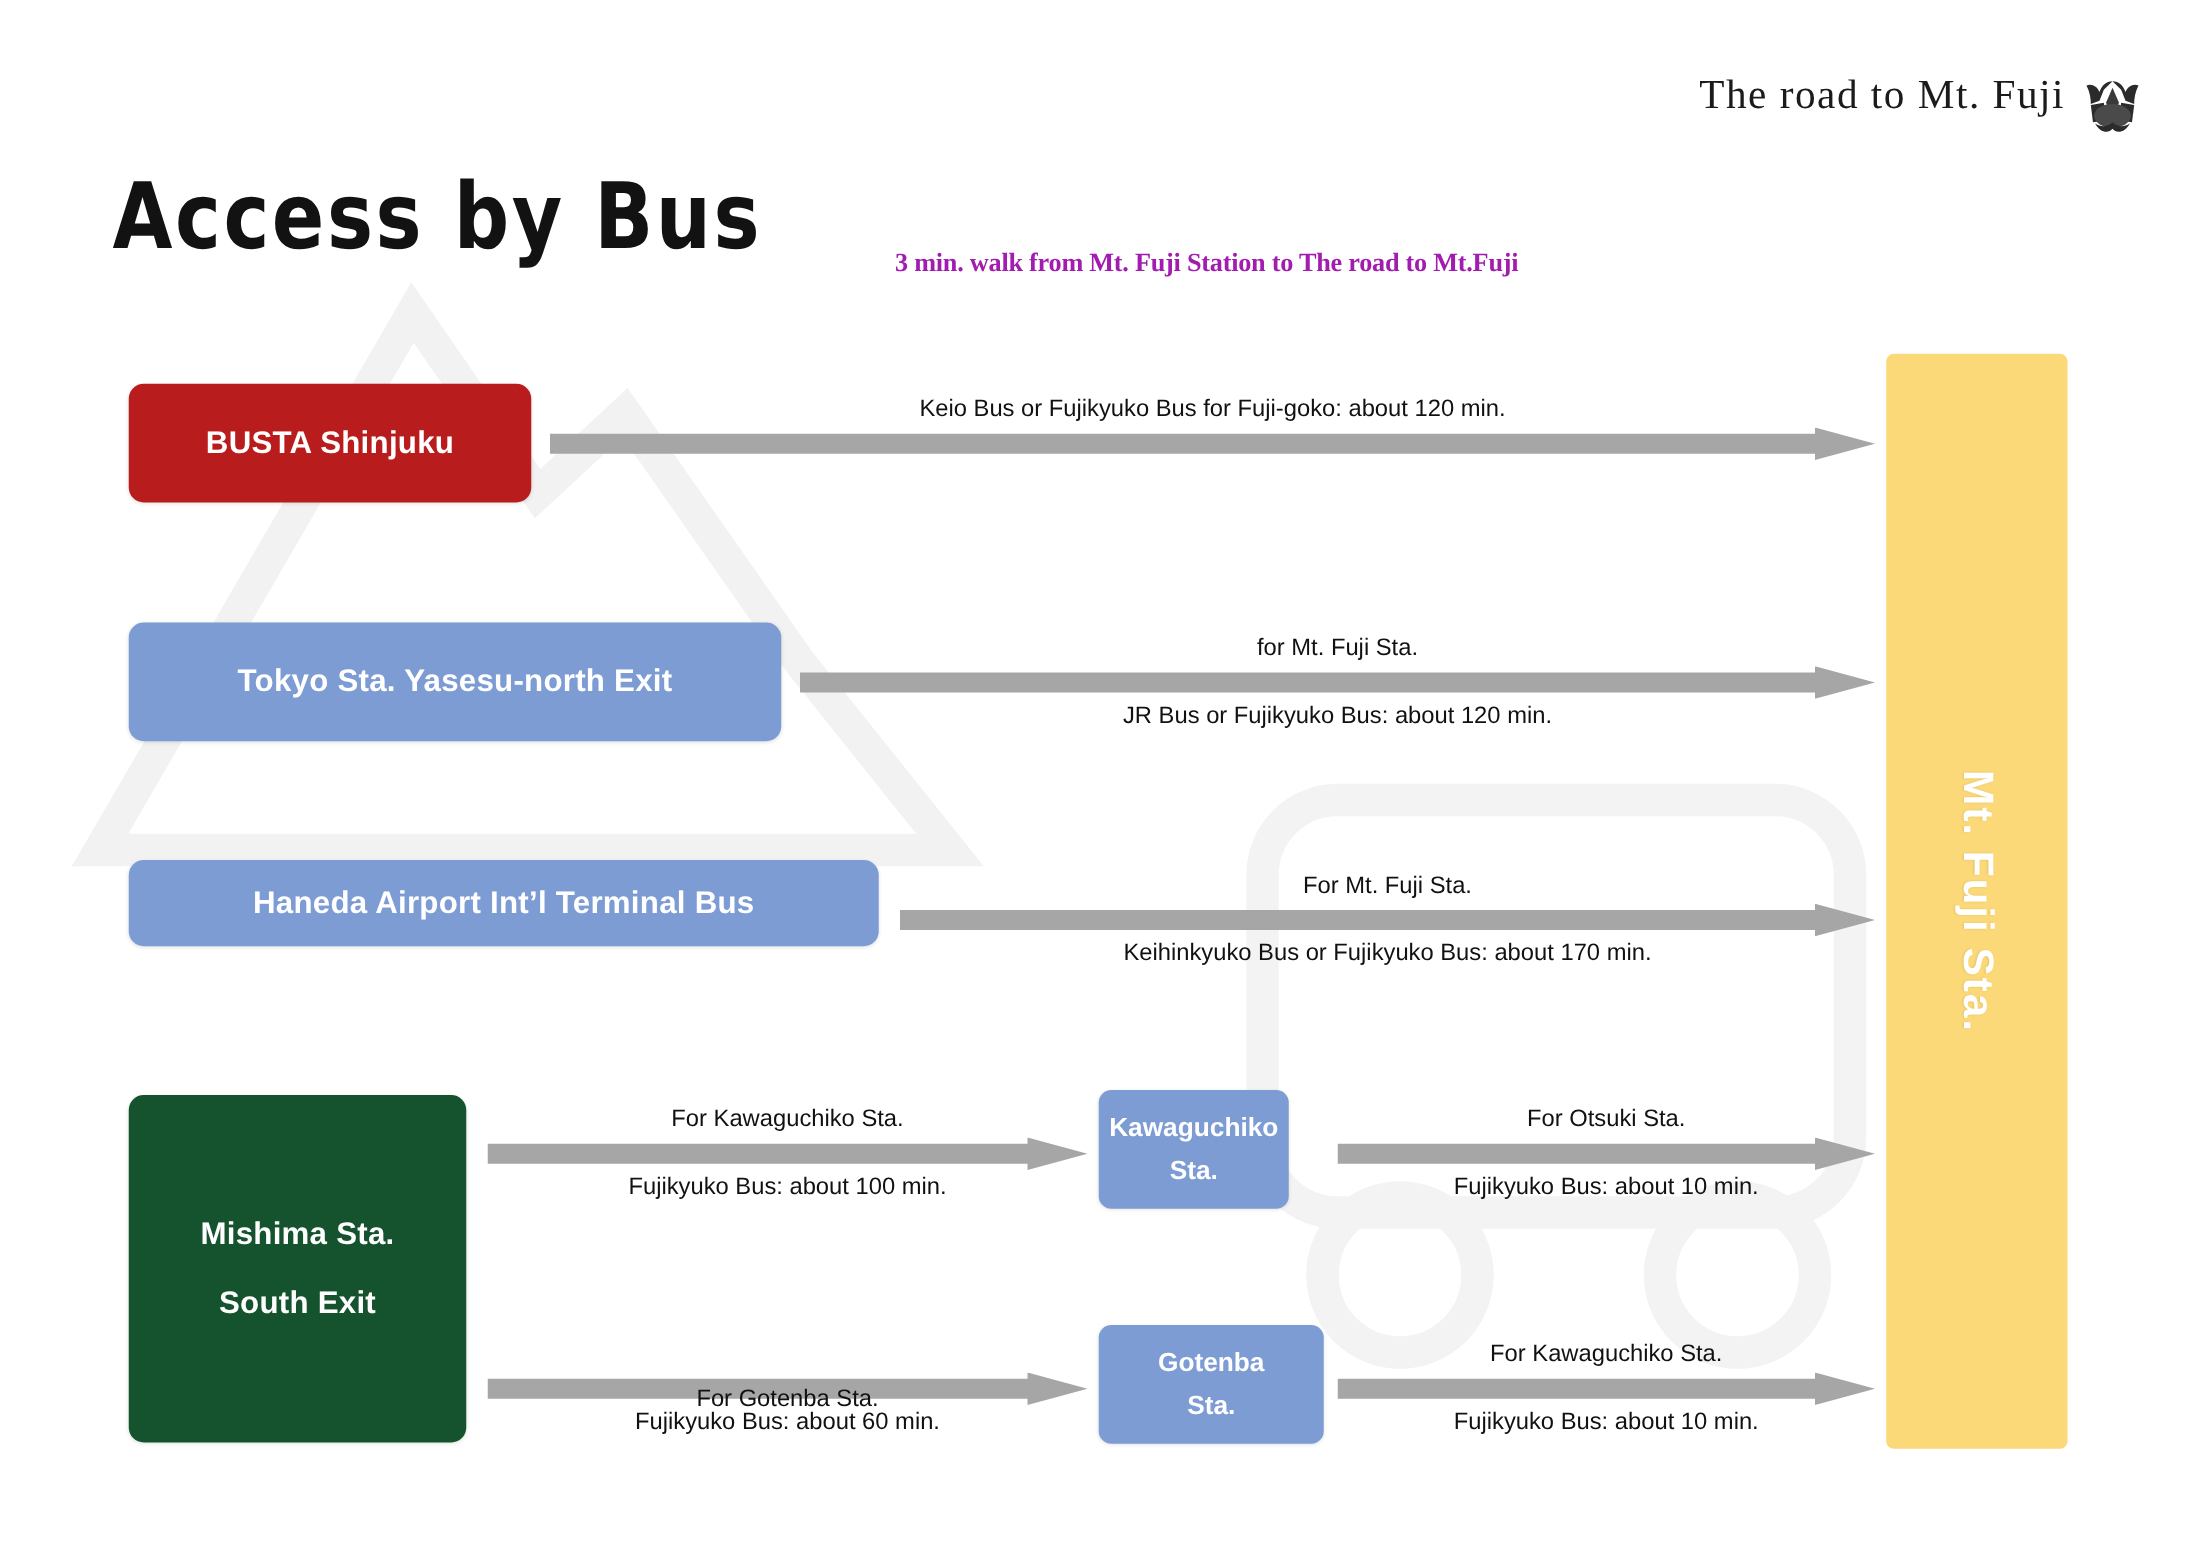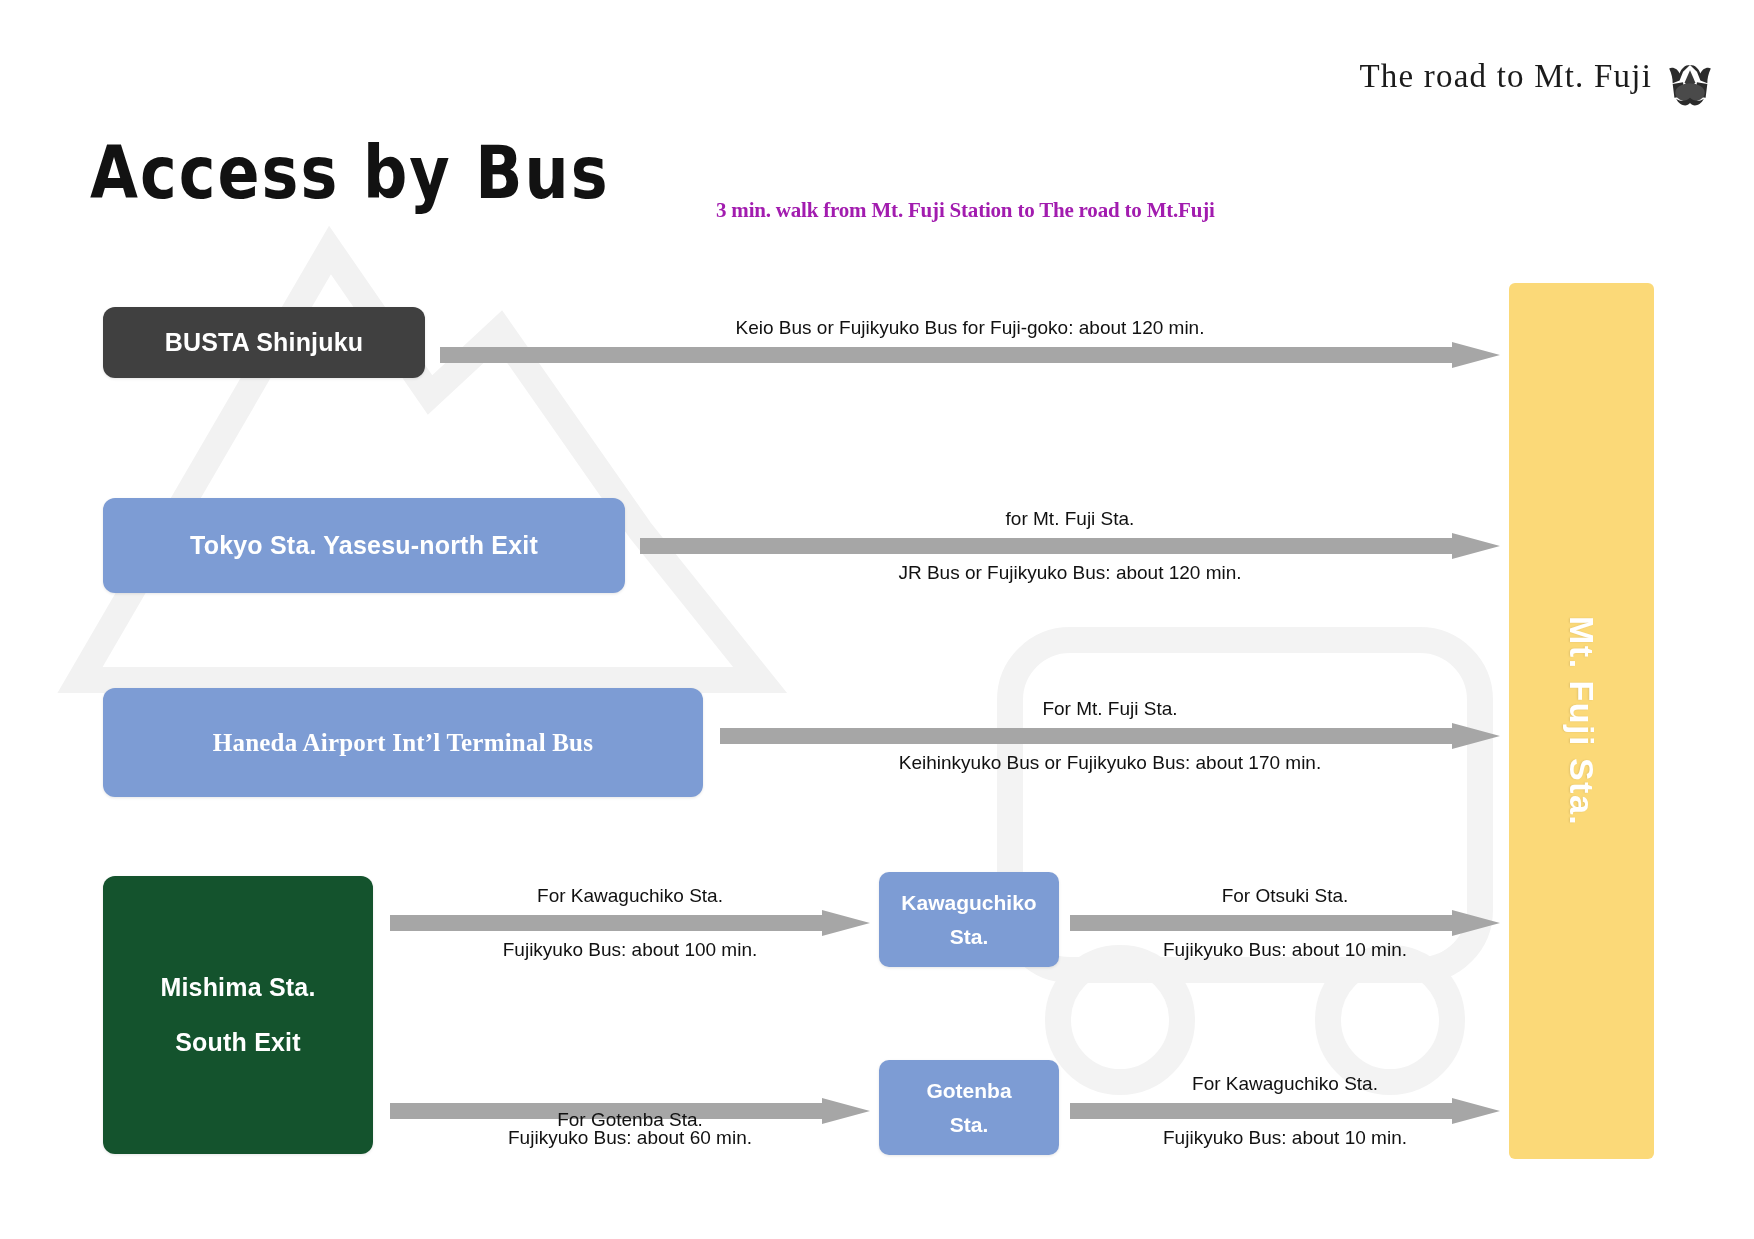"BUSTA Shinjuku" #origin-busta { background: #404040 -> #b91c1c; height: 71px -> 95px }
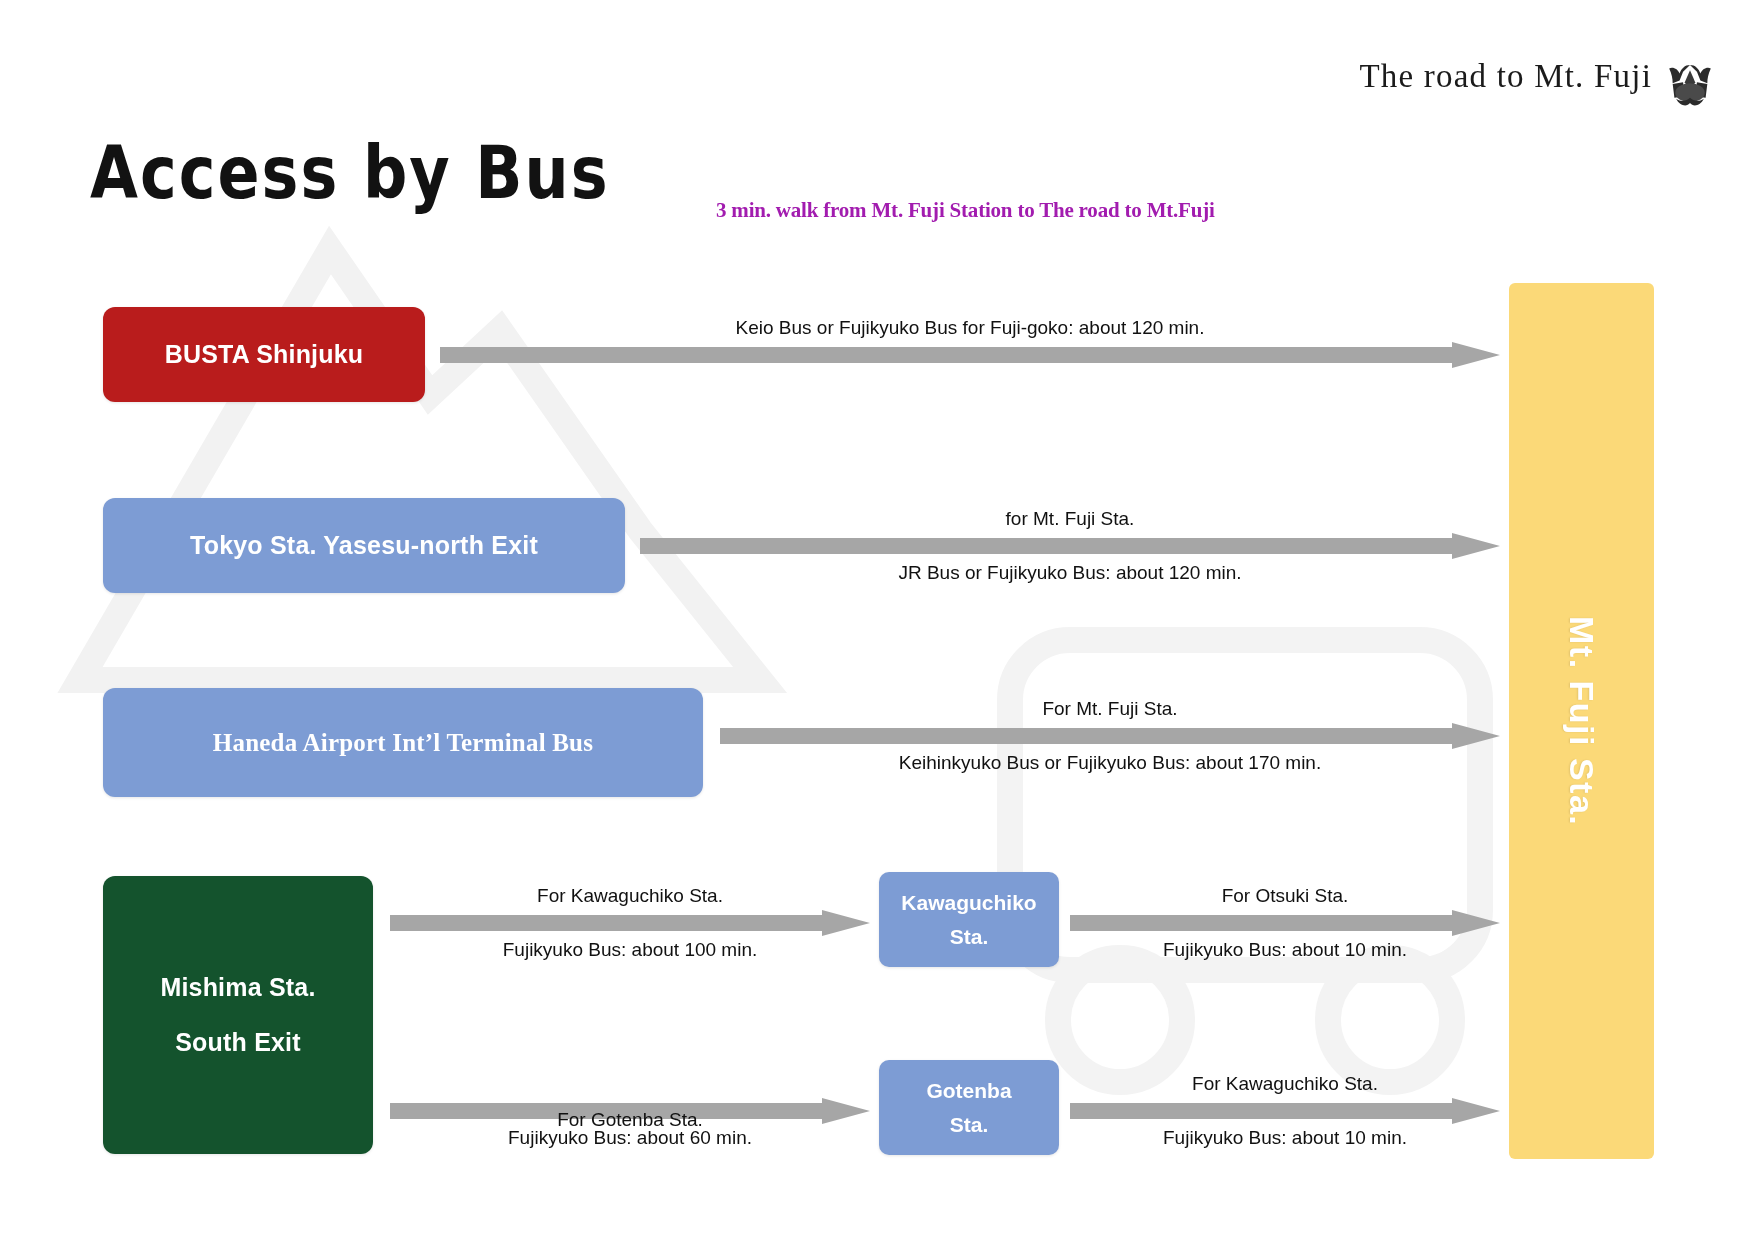"Haneda Airport Int’l Terminal Bus" #origin-haneda { font-family: Liberation Serif, serif -> none; height: 109px -> 69px }
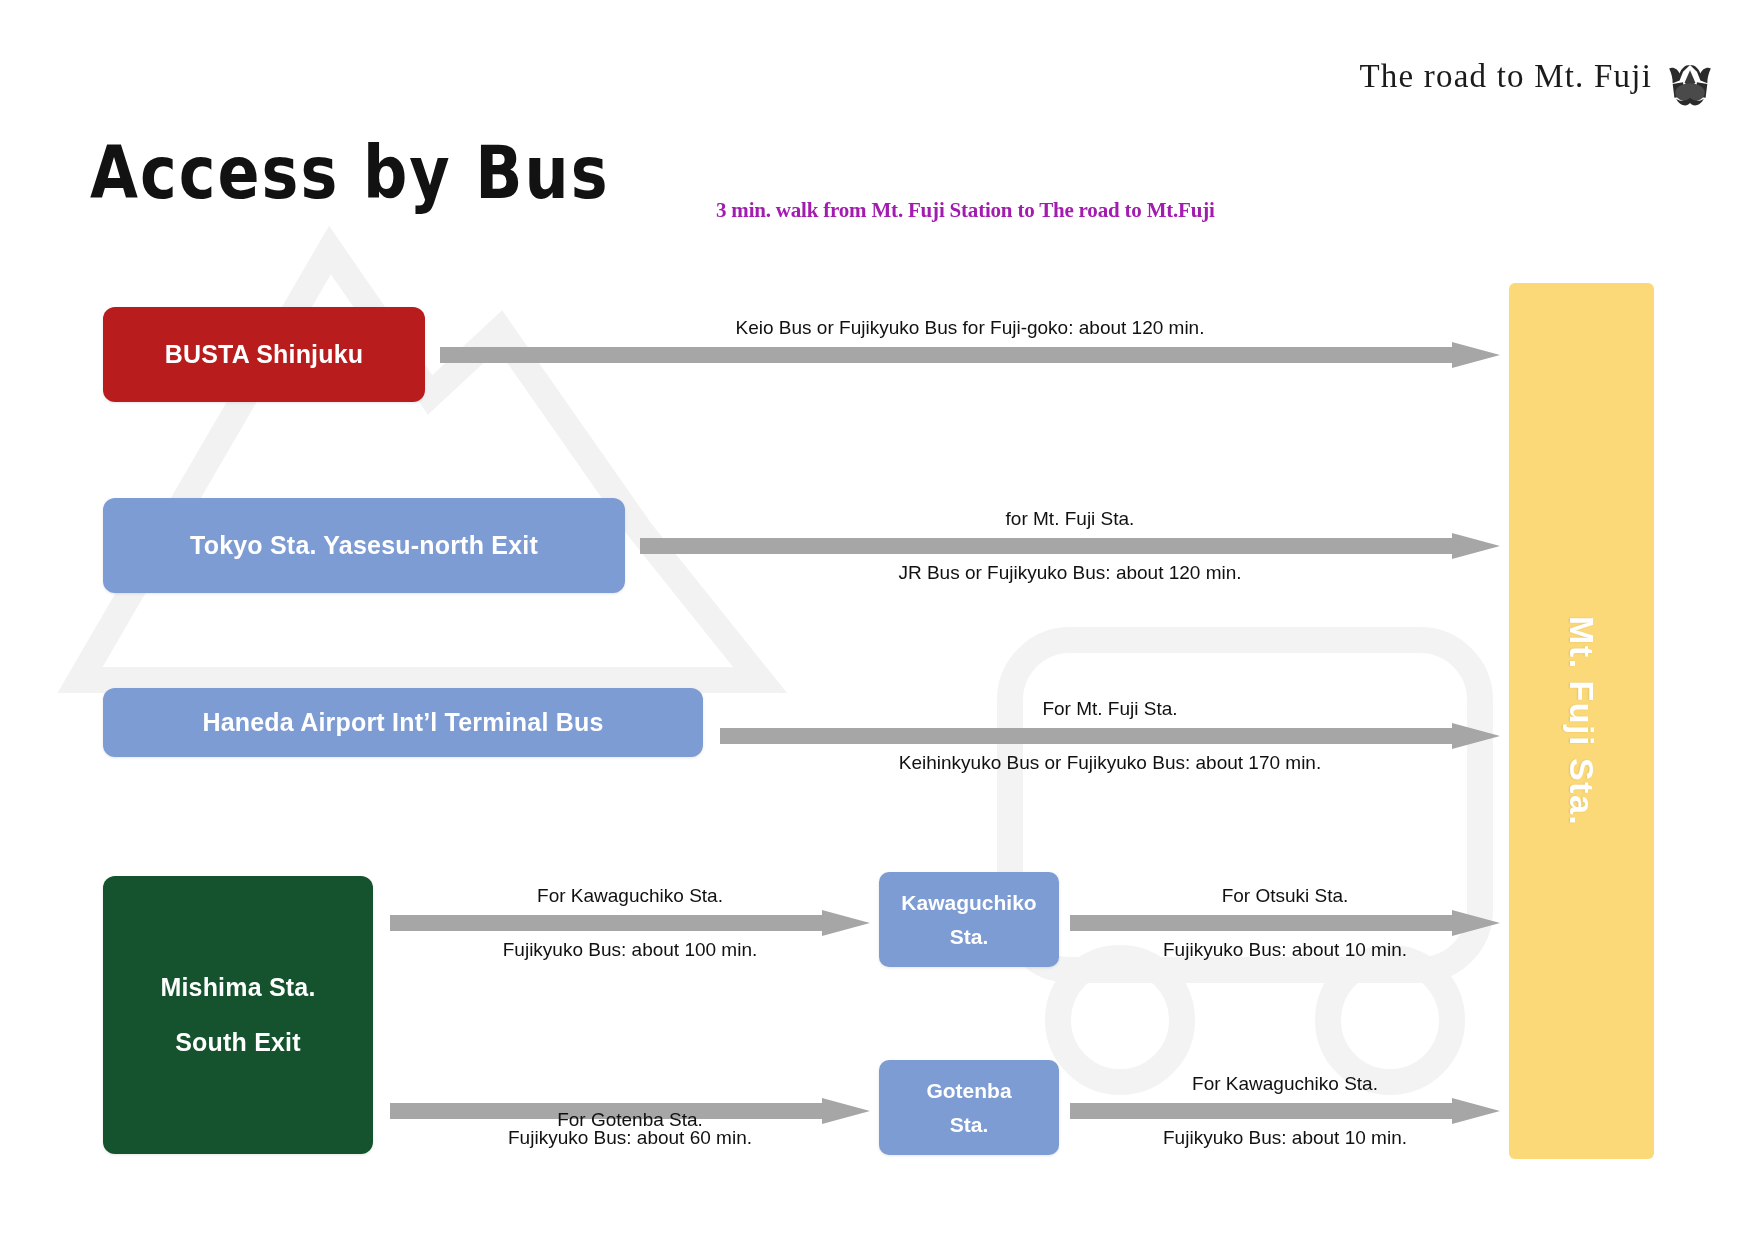"Kawaguchiko" #mid-kawaguchiko { width: 180px -> 152px }
